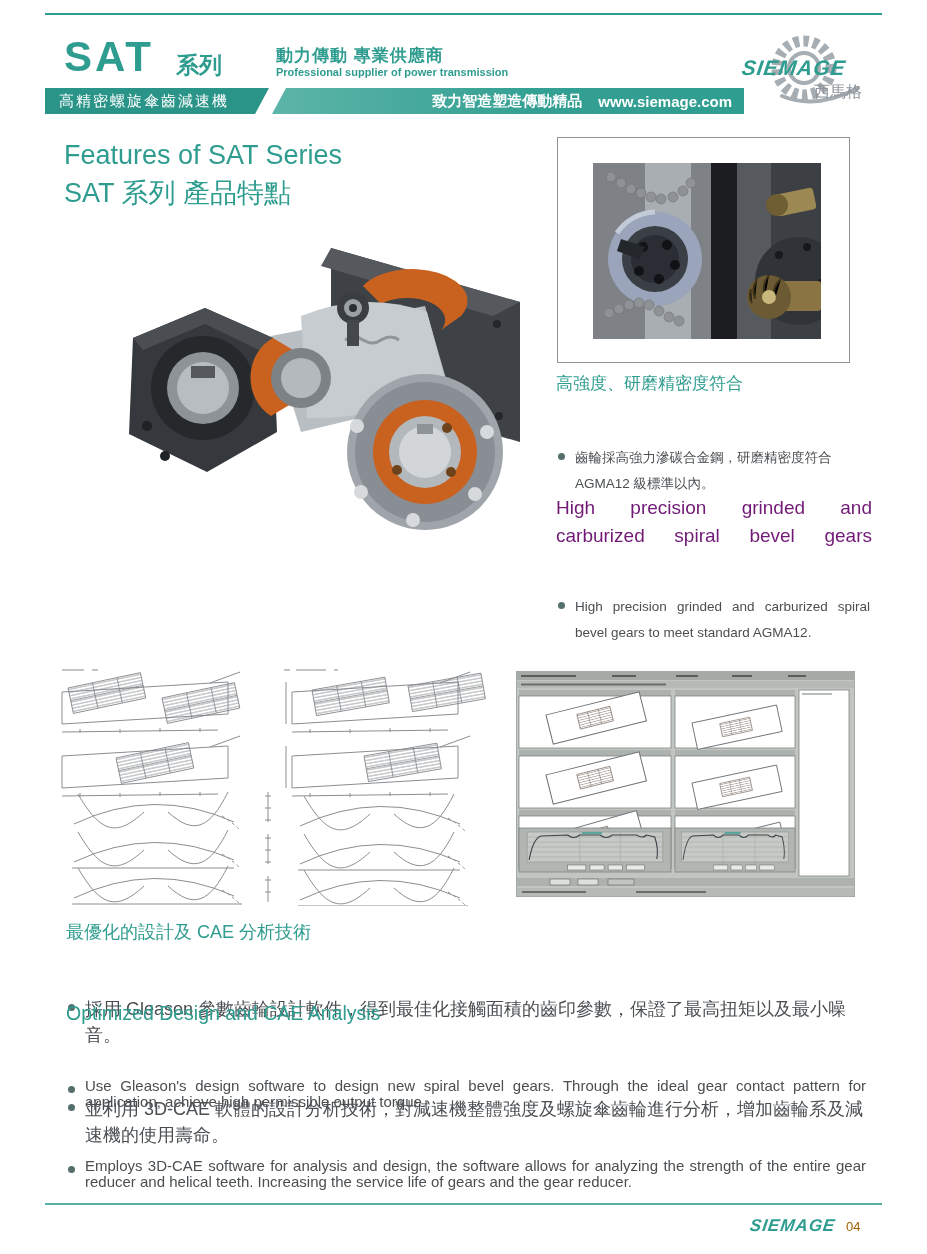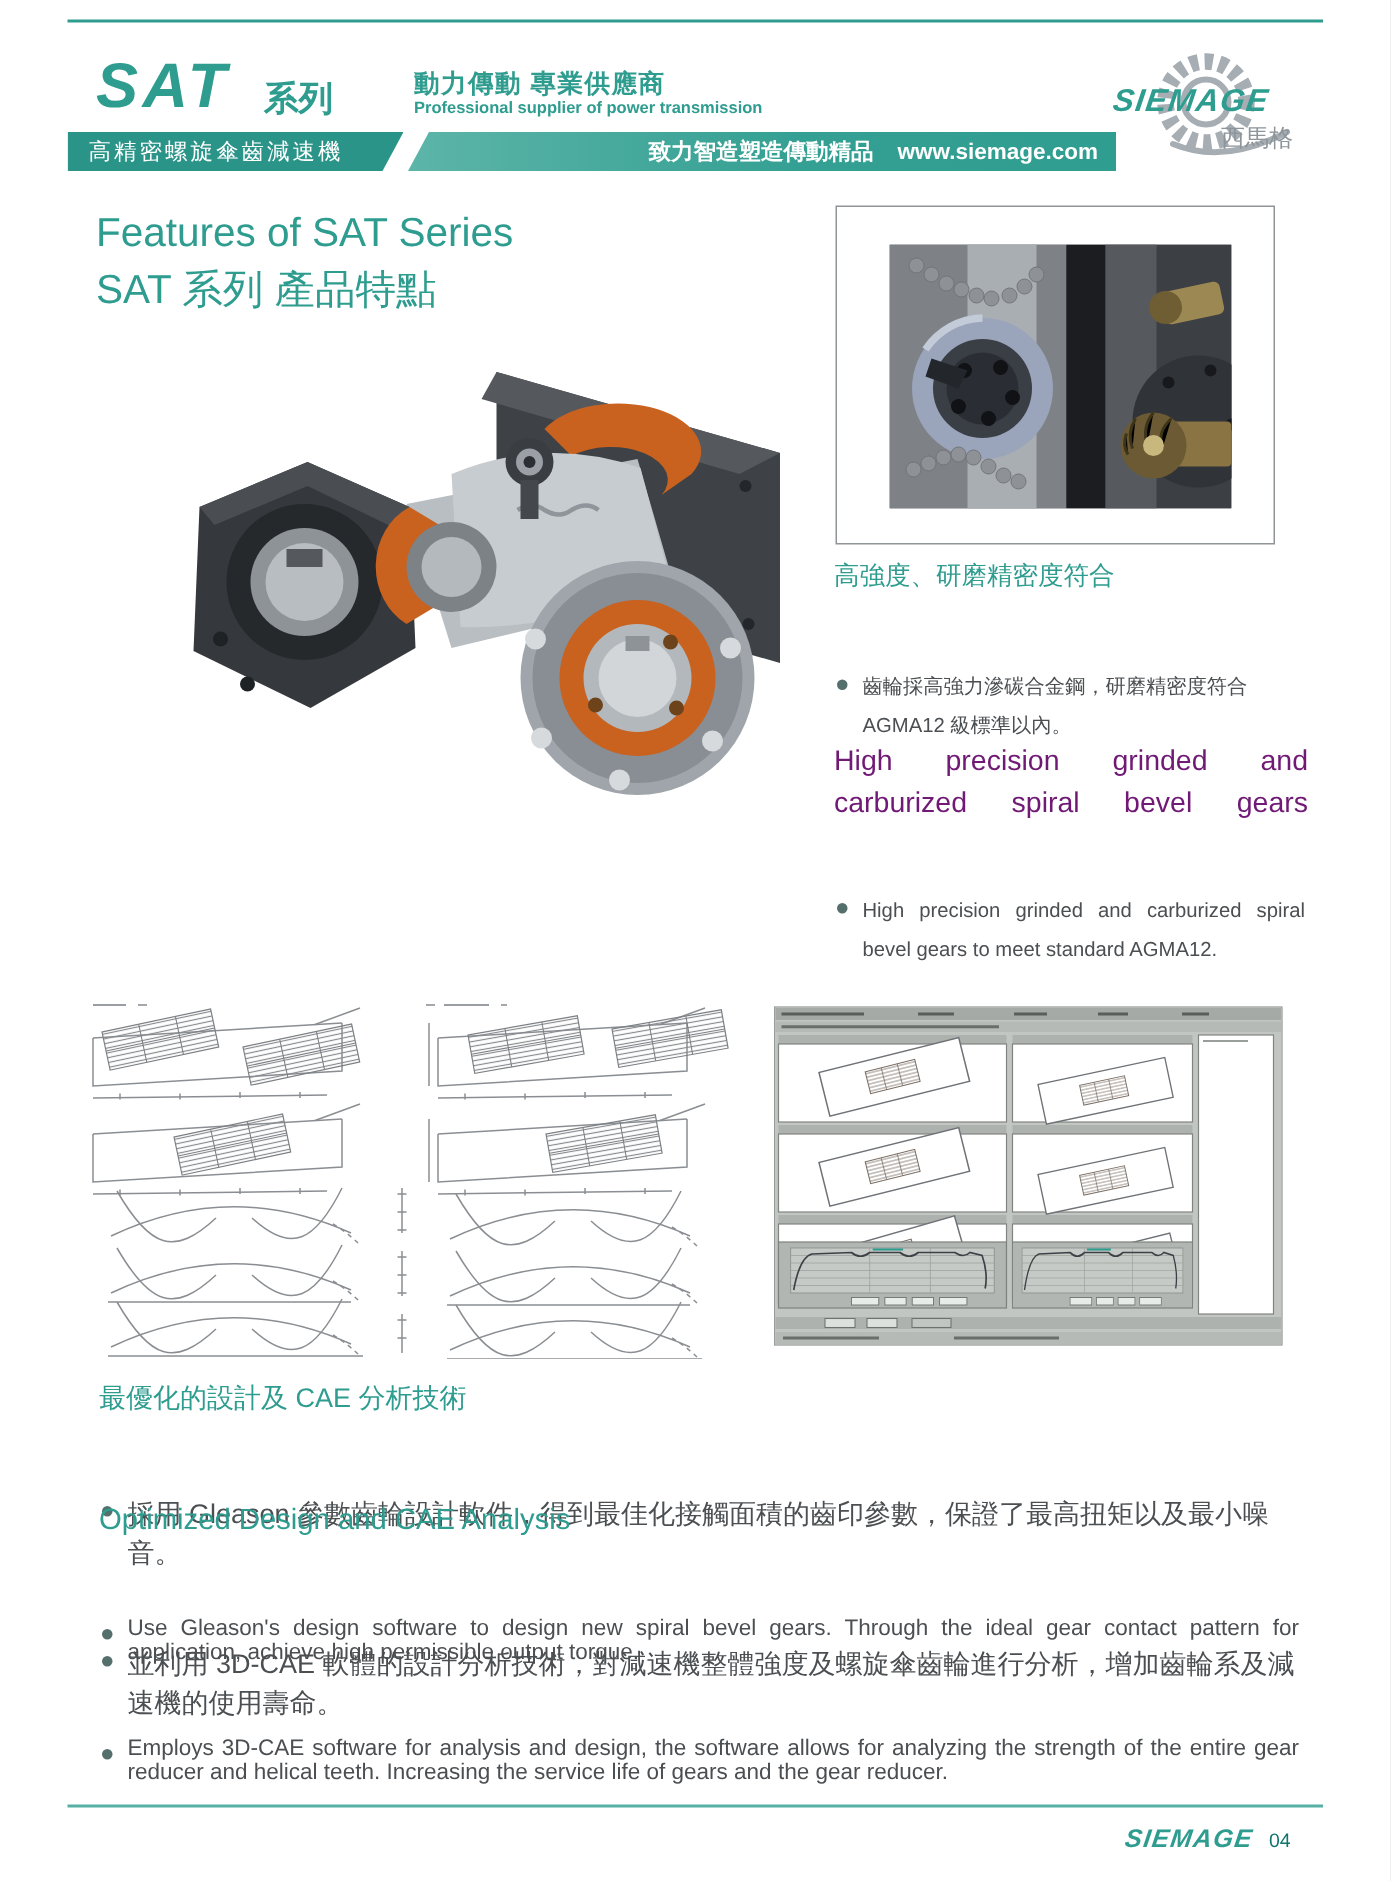"SAT" .sat-title { font-style: italic -> none }
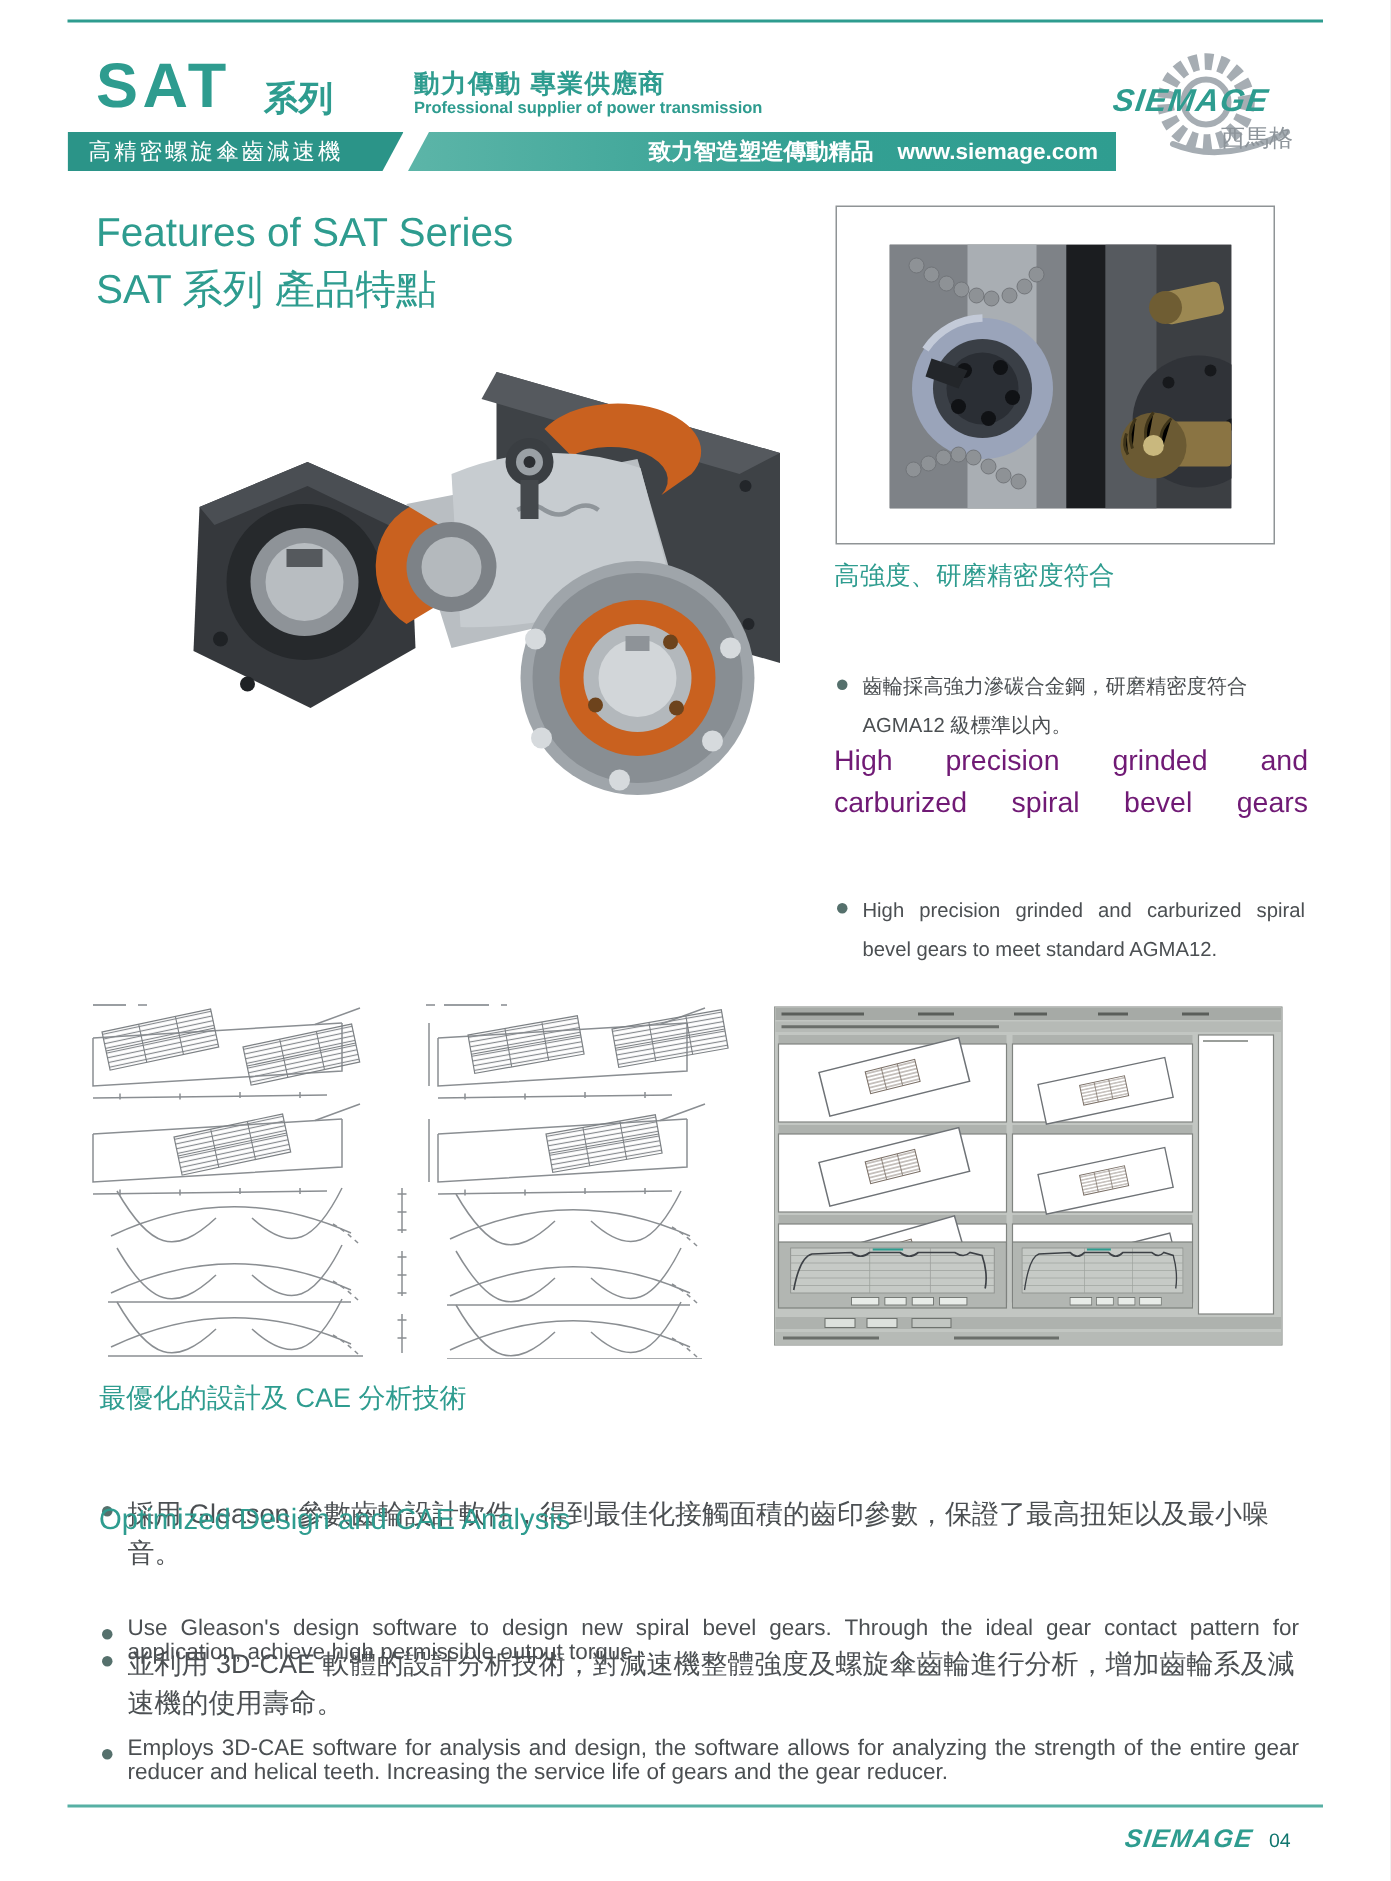"04" .footer-page { color: #0f766e -> #a16207 }
